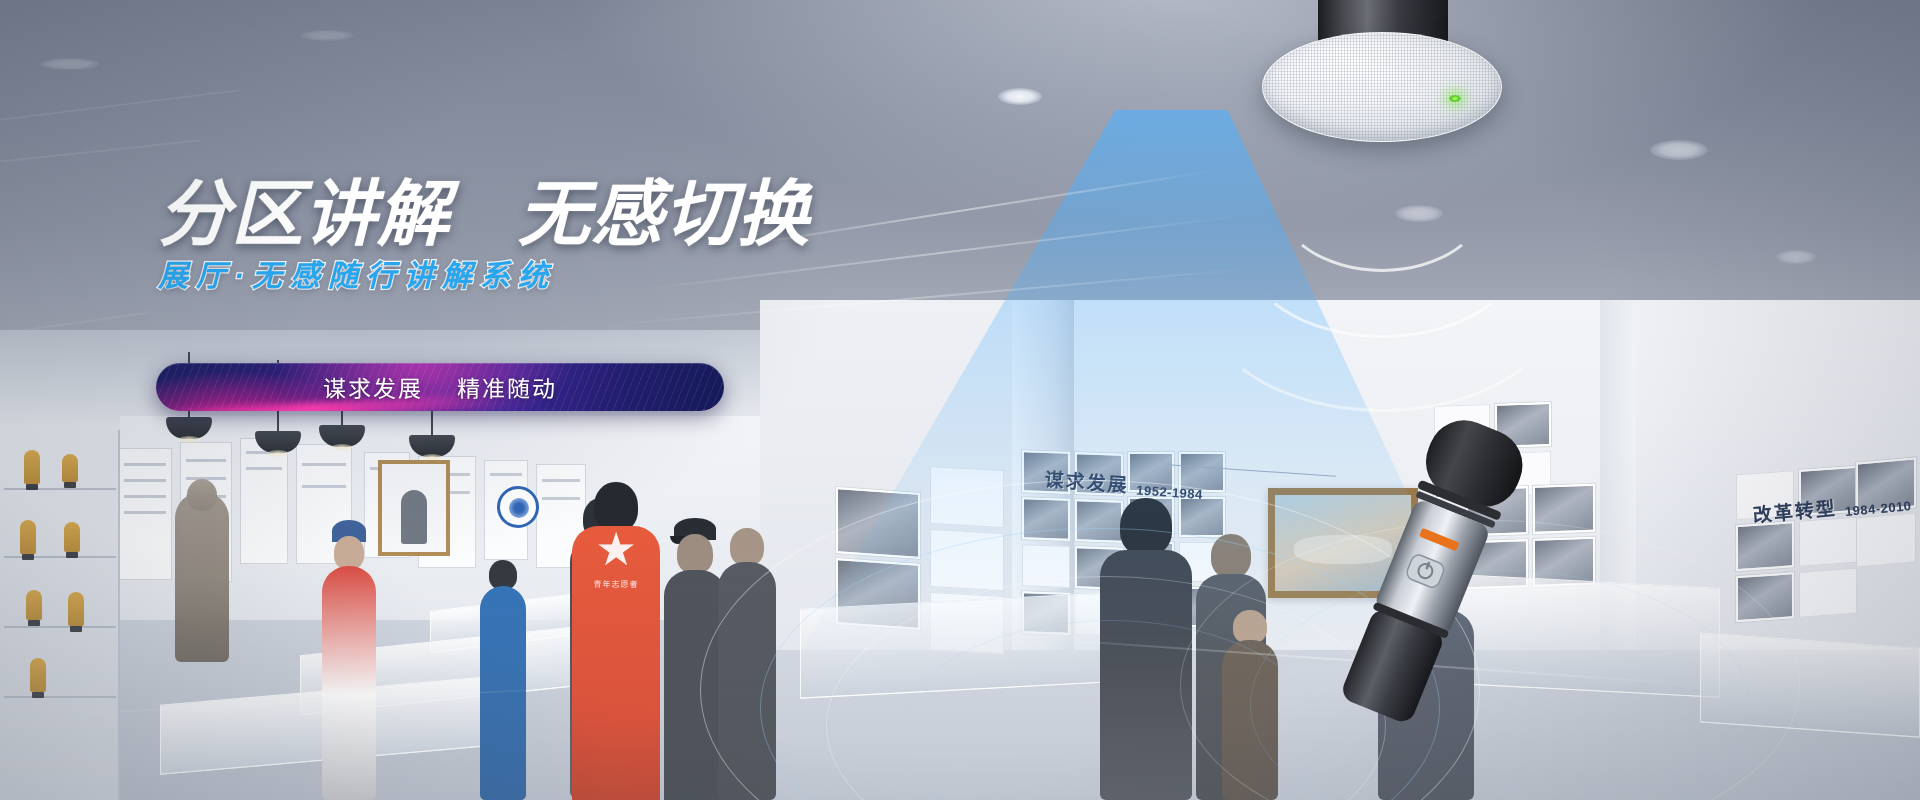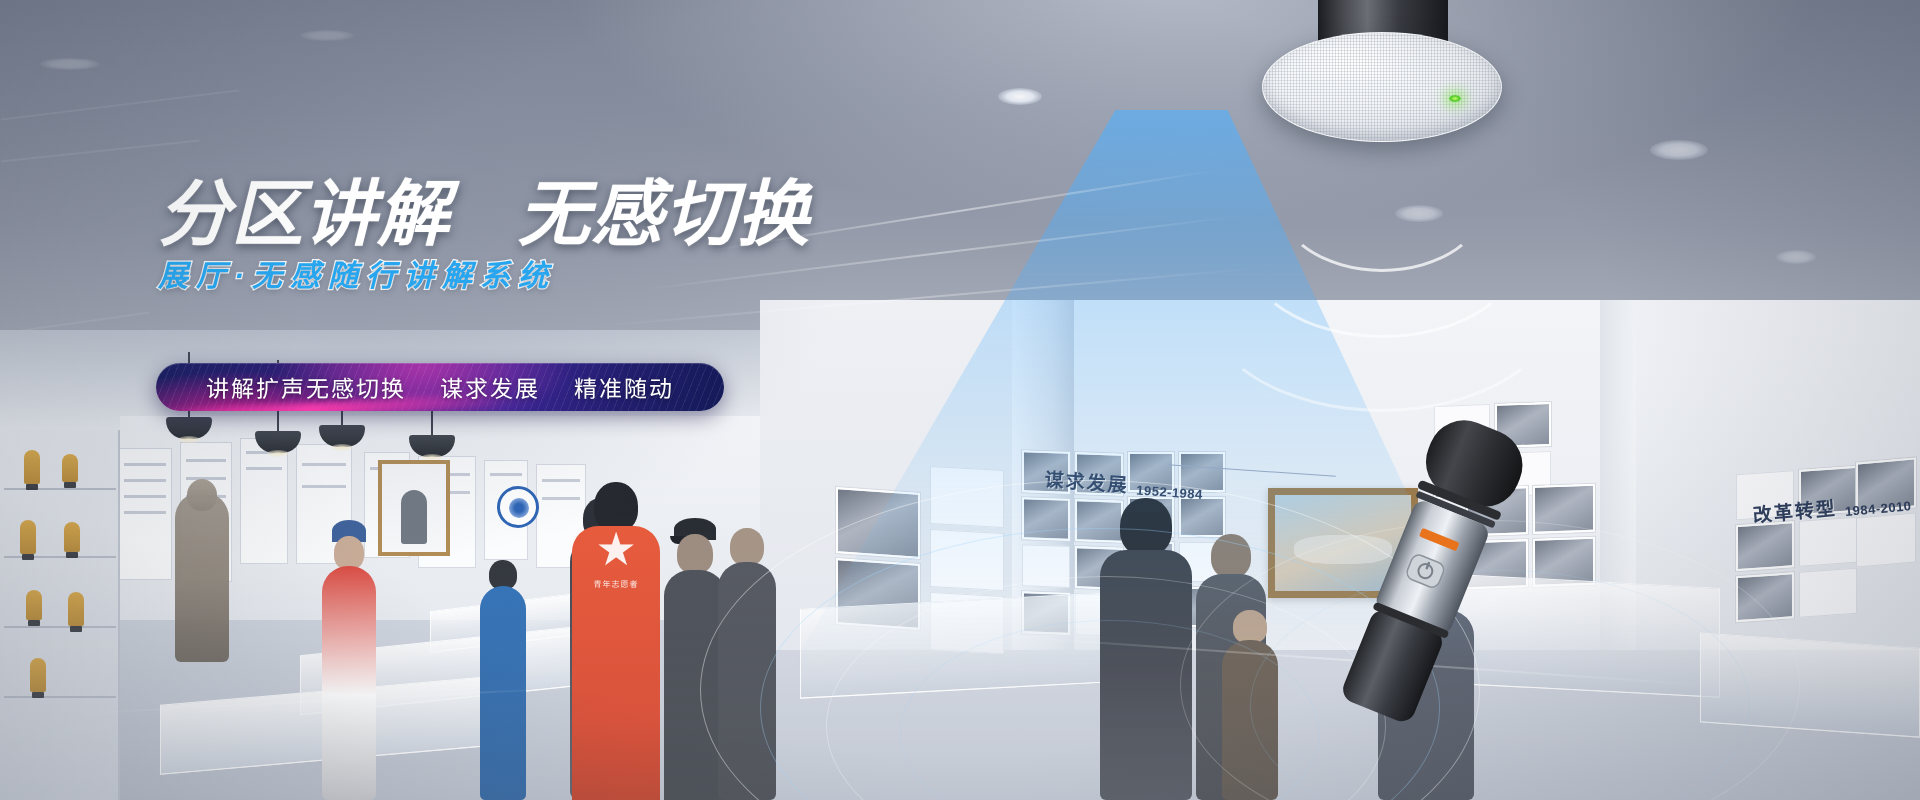"讲解扩声无感切换" span { html: <span>讲解扩声无感切换</span> -> none }
